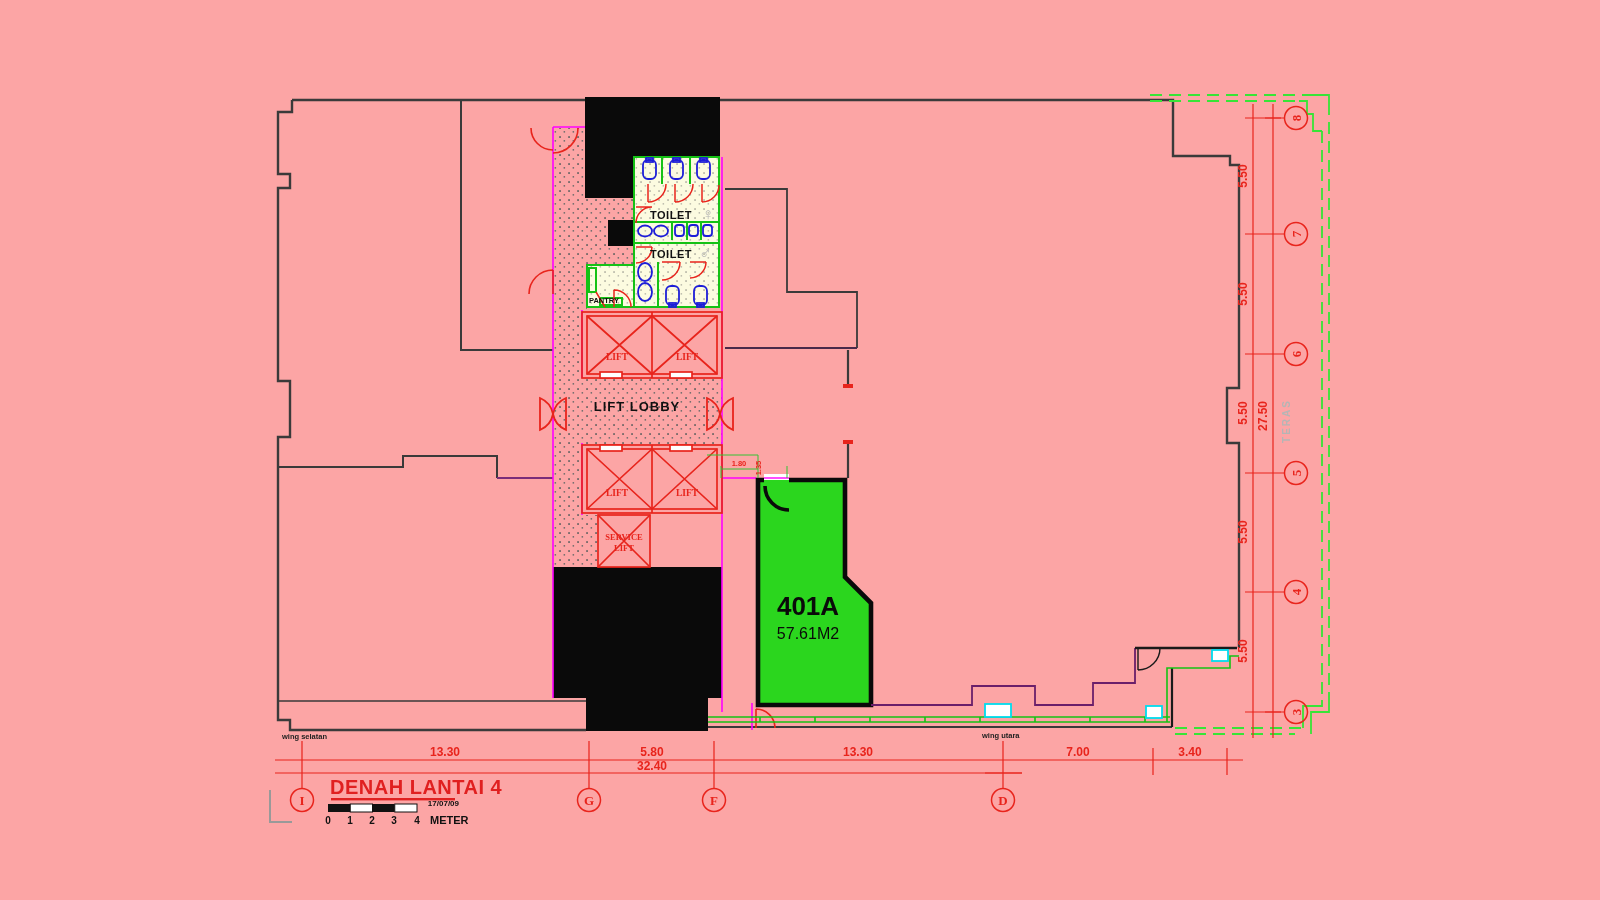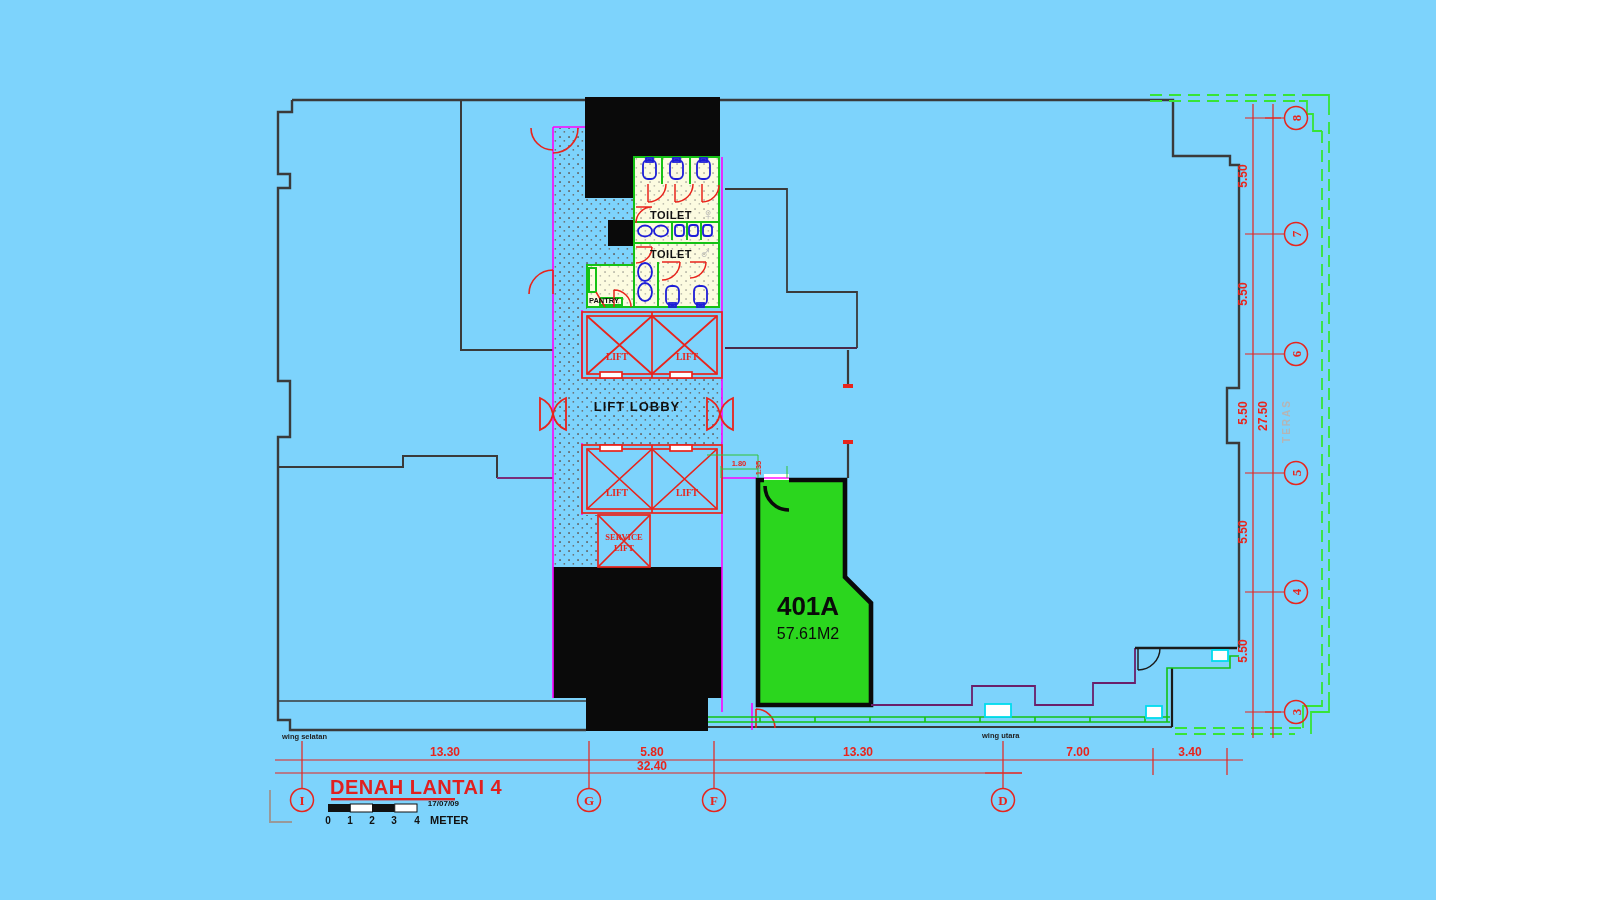"TOILET" .stage { background: #7dd3fc -> #fca5a5; width: 1436px -> 1600px }
